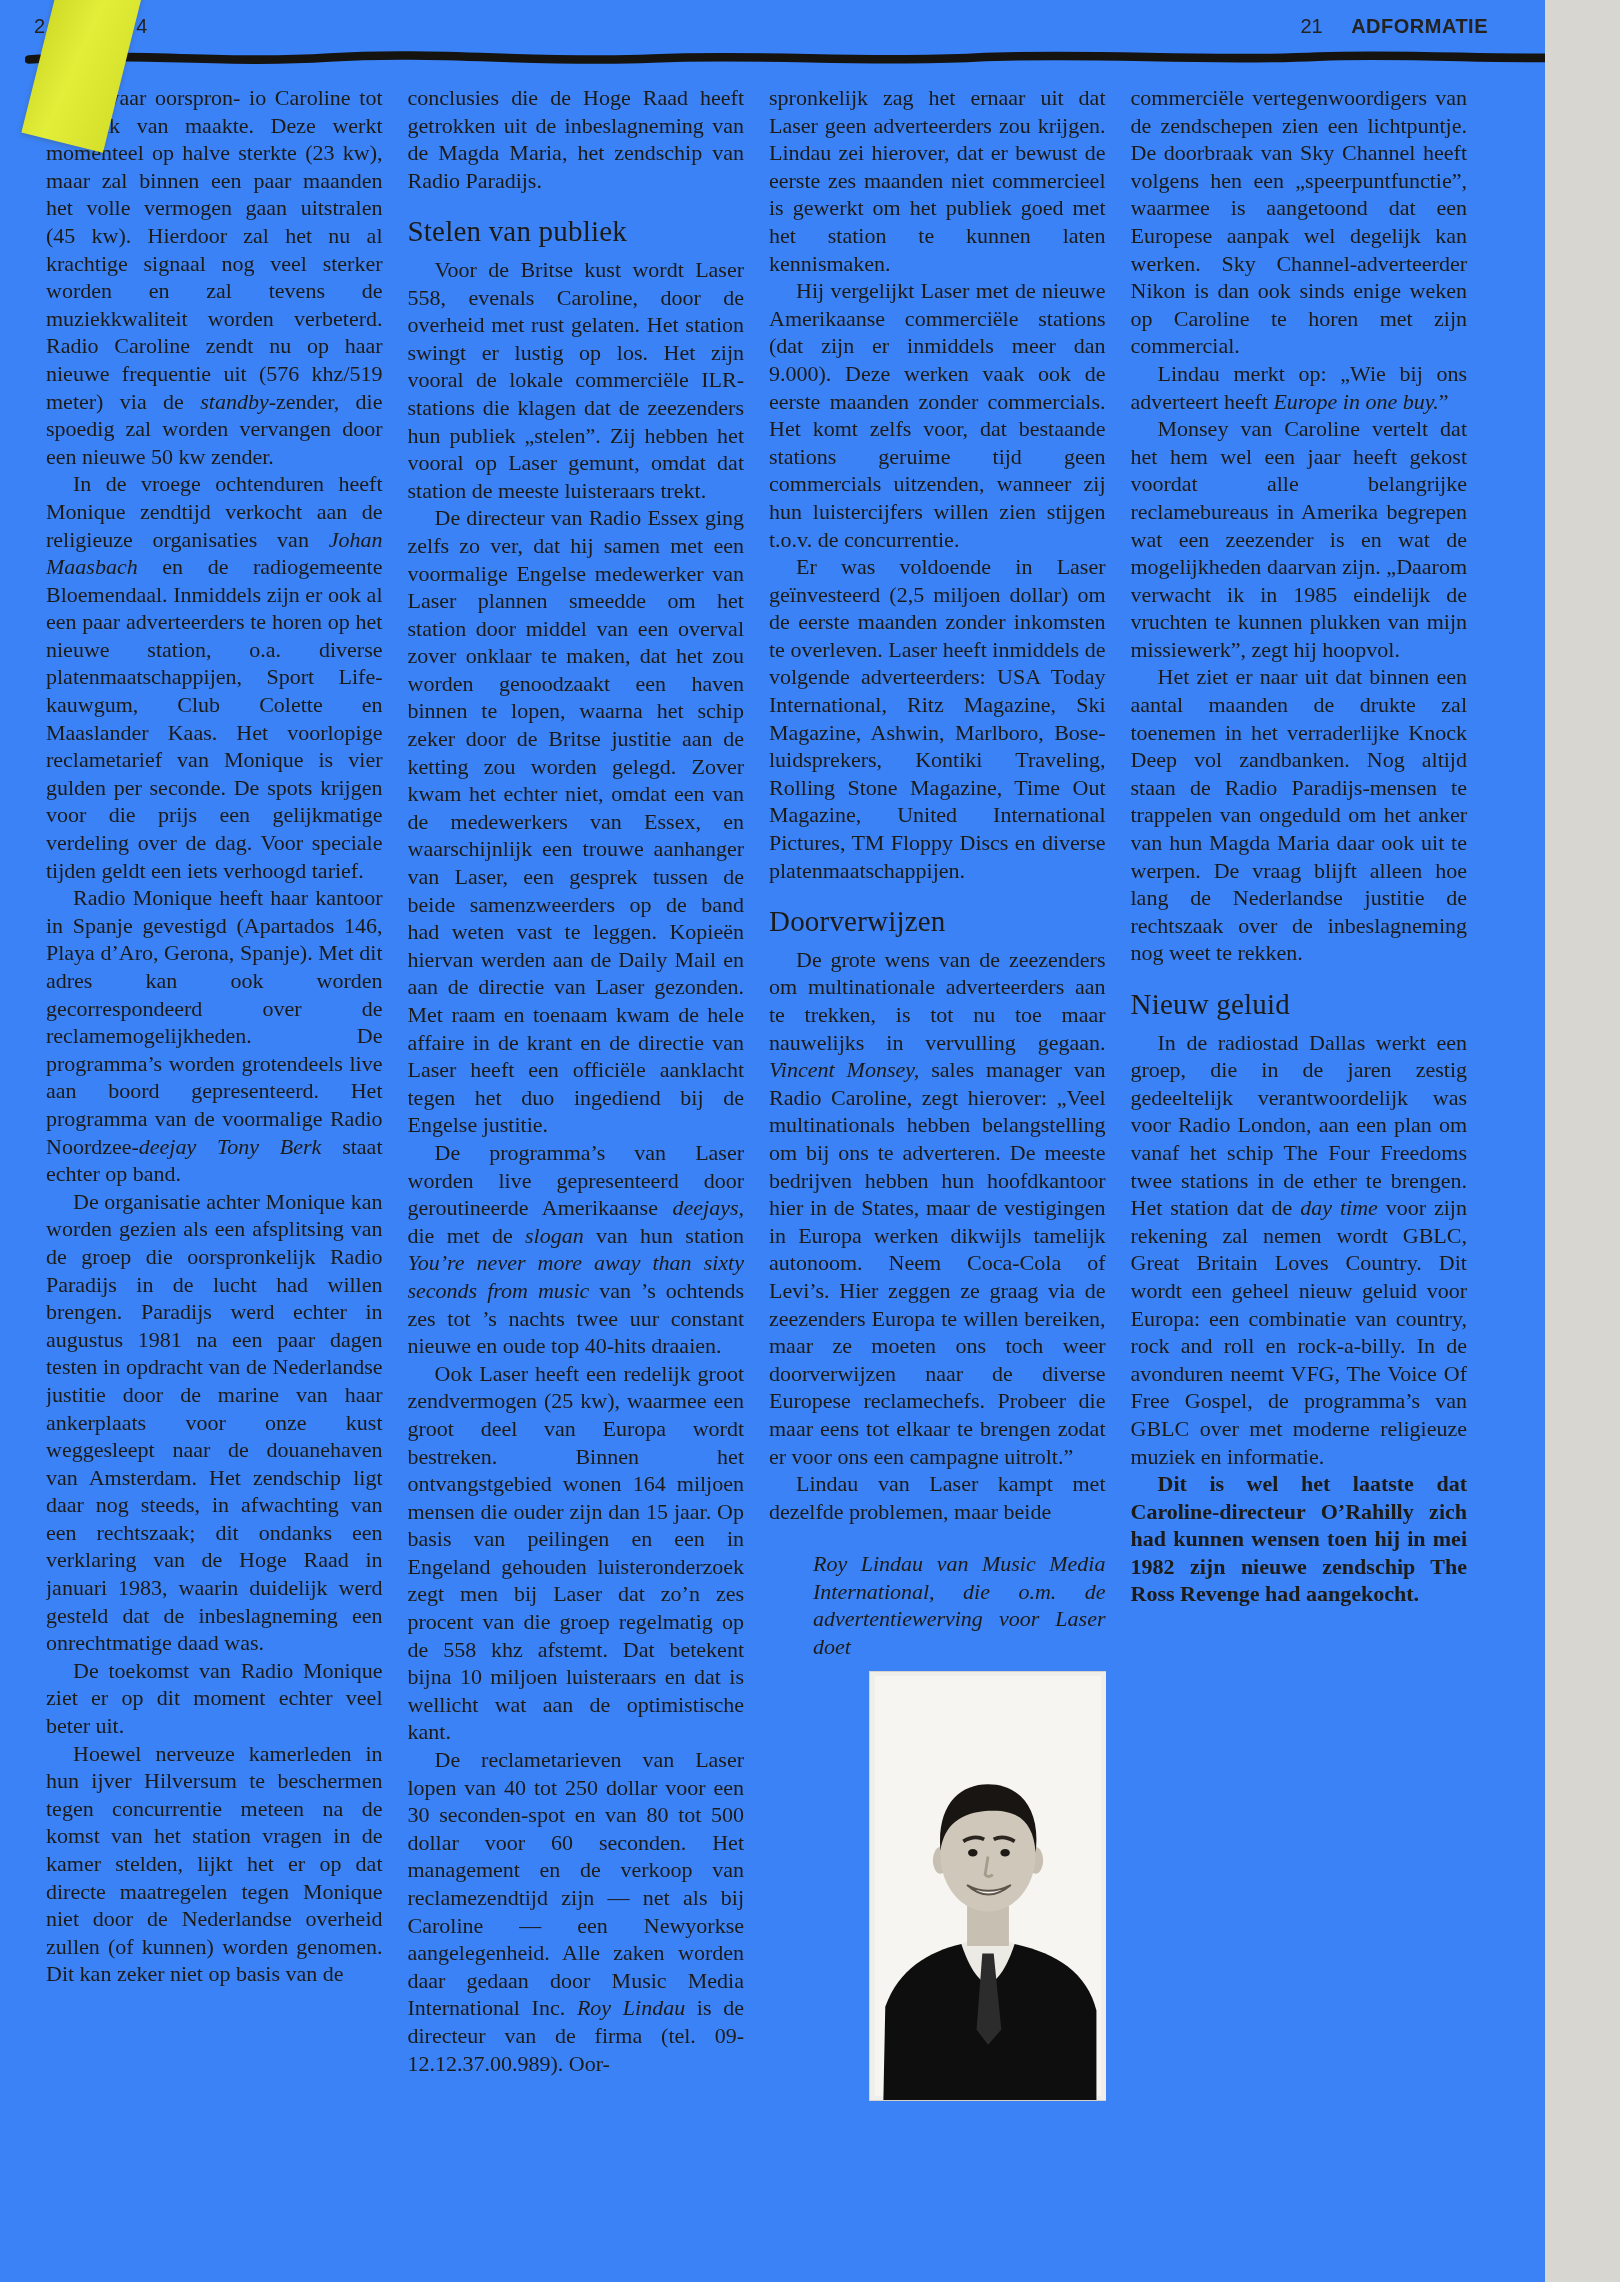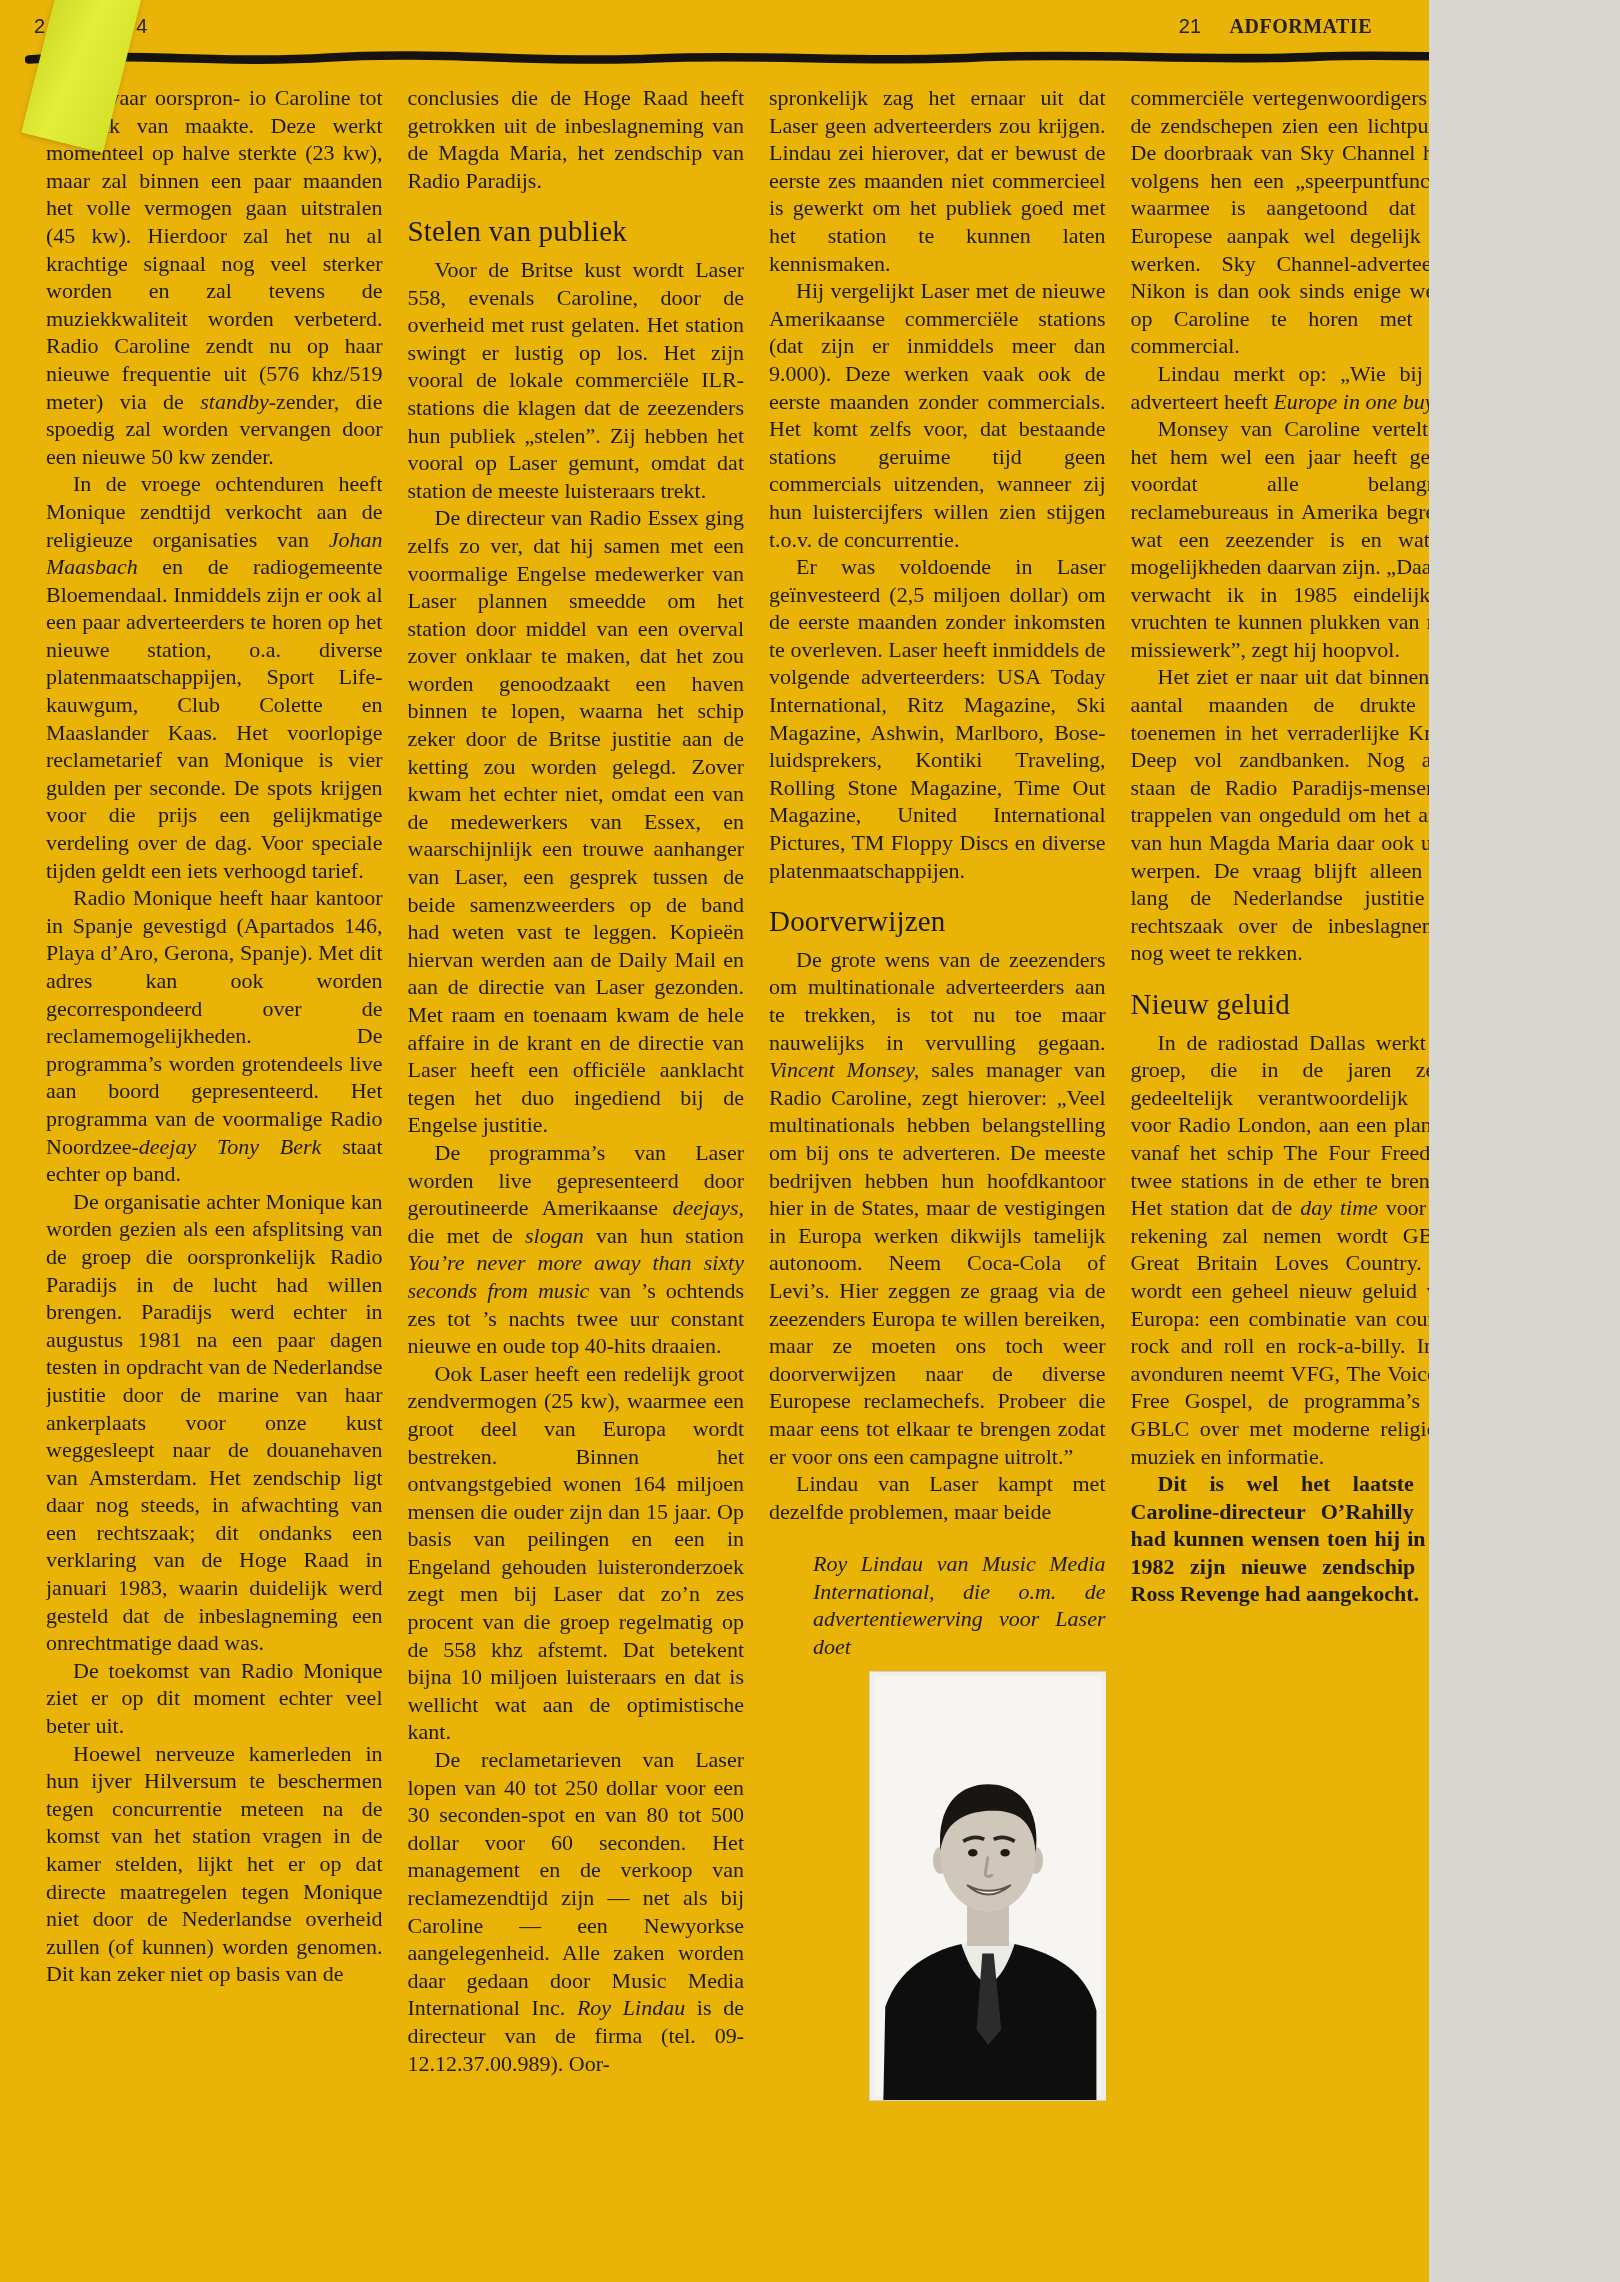"2 4" .page { background: #eab308 -> #3b82f6; width: 1429px -> 1545px }
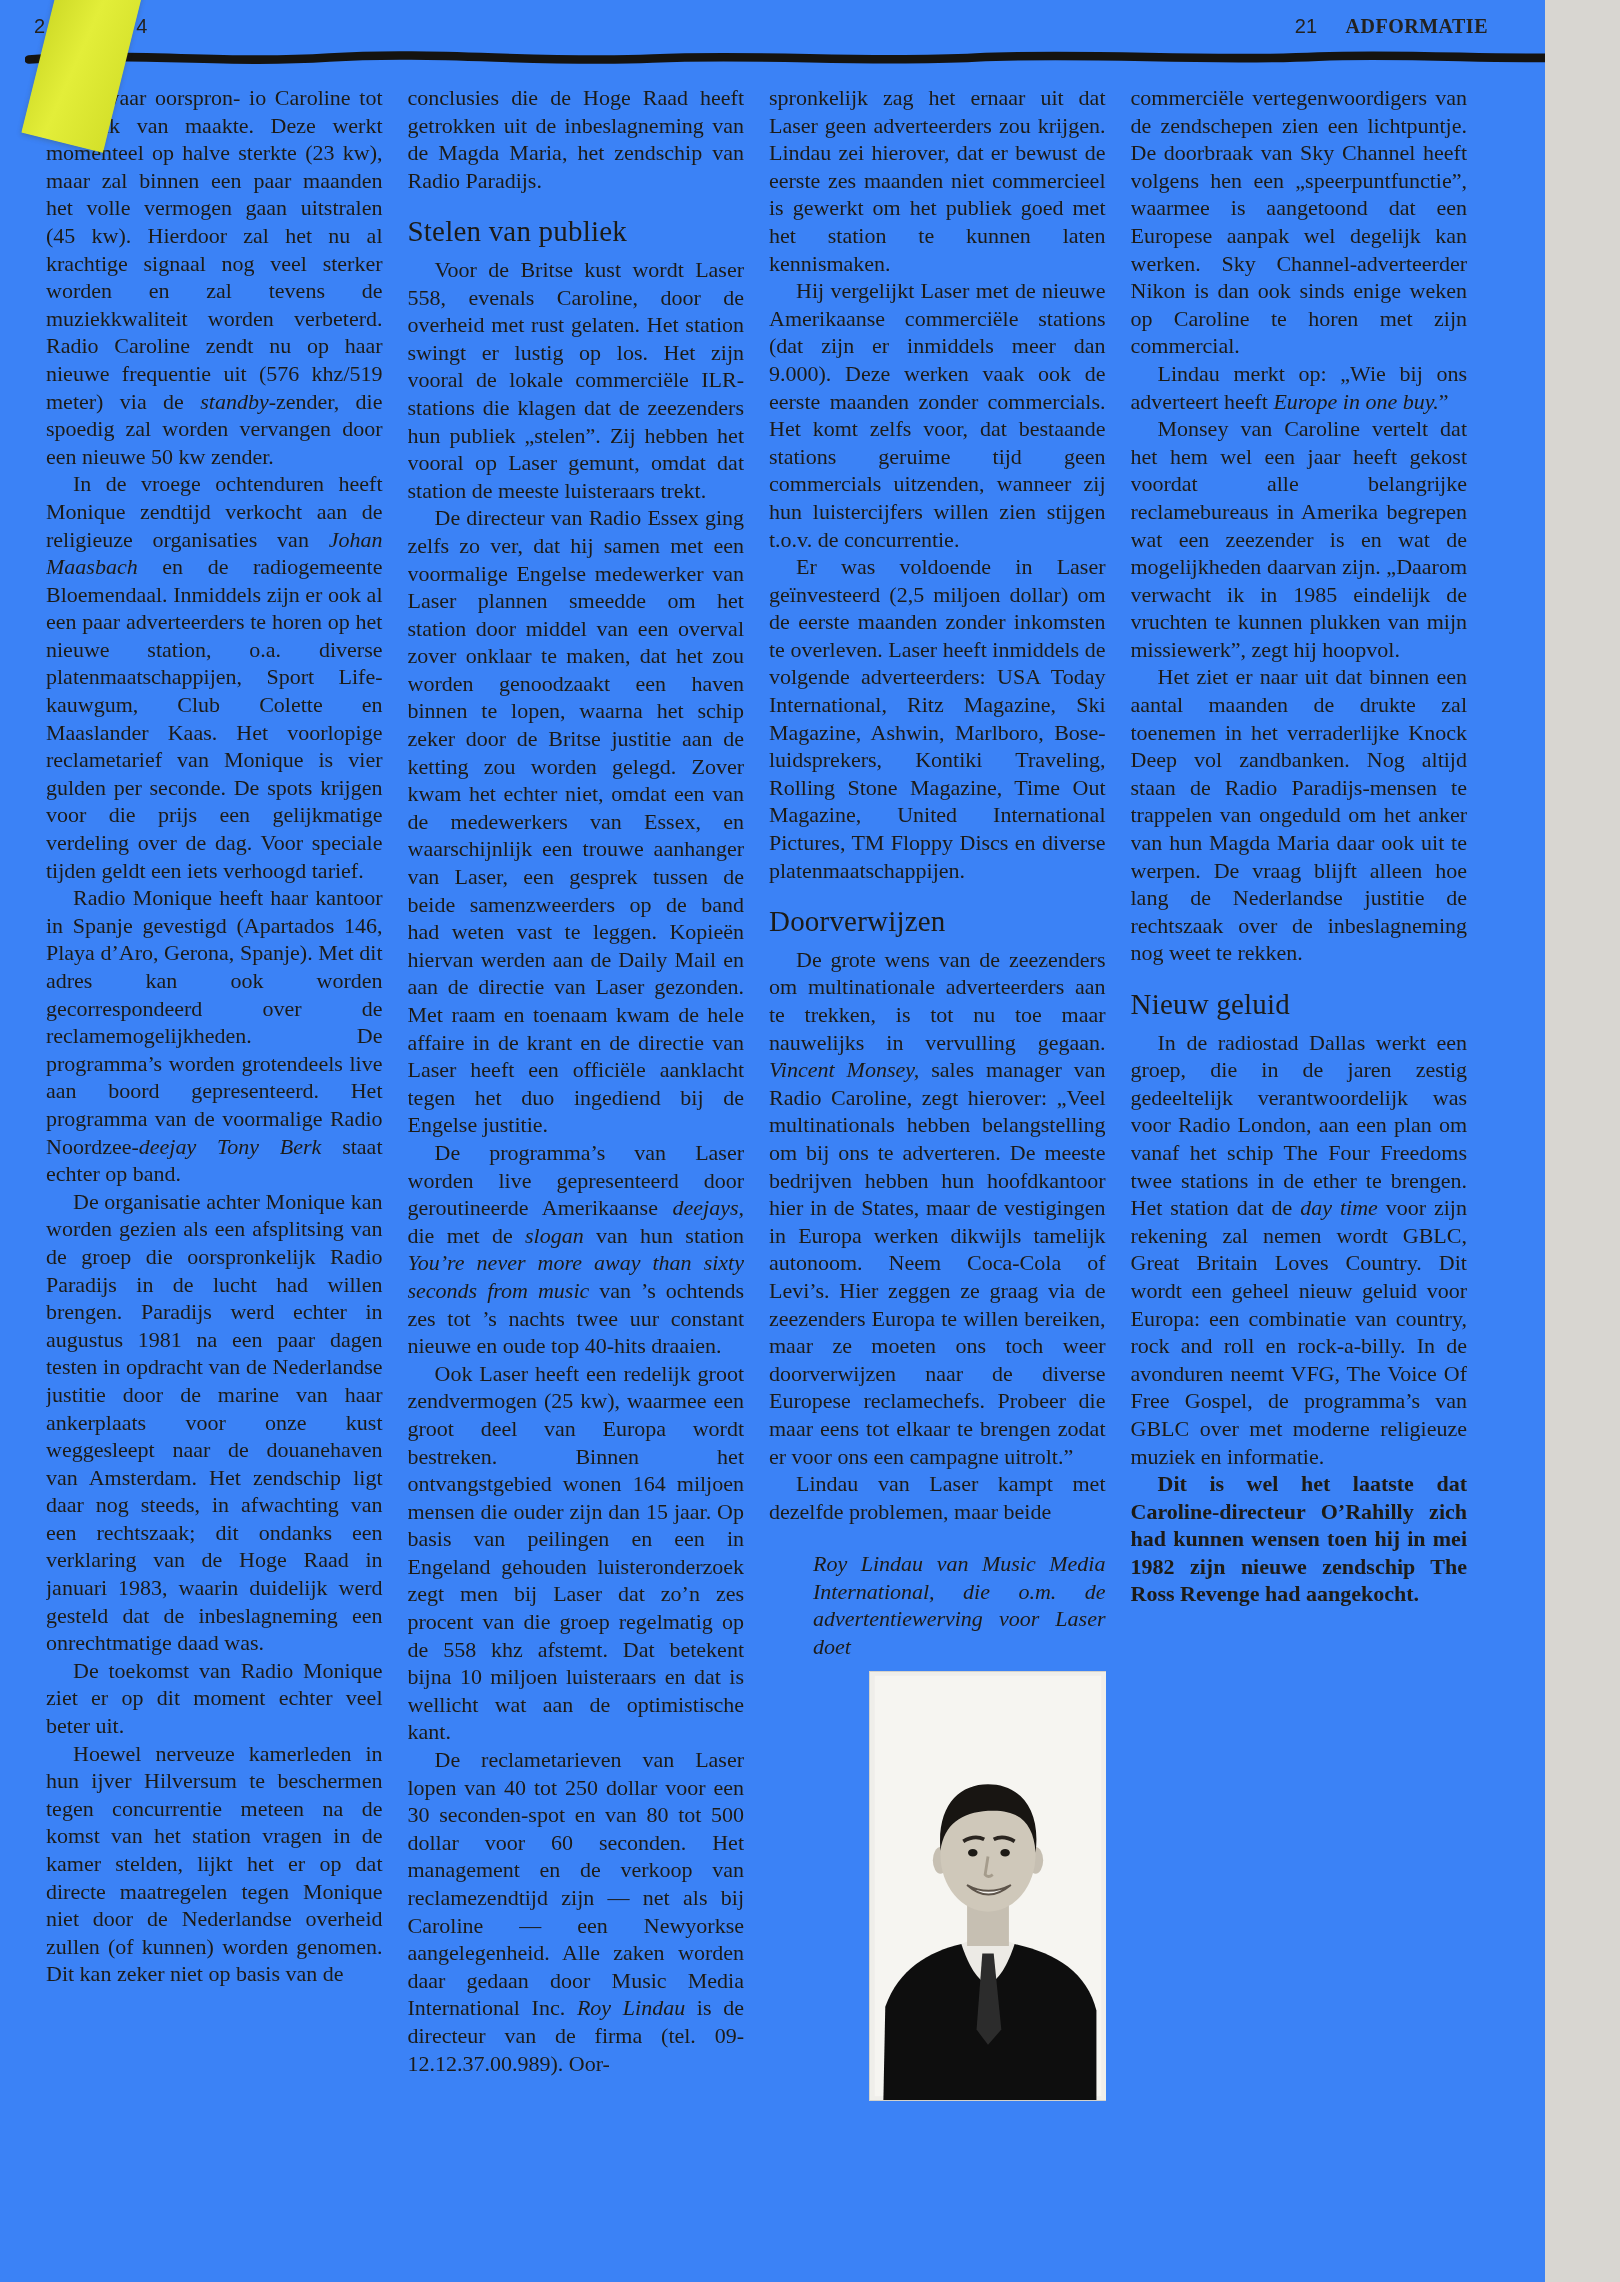"ADFORMATIE" .head-right .mag { font-family: Liberation Serif, serif -> none }
